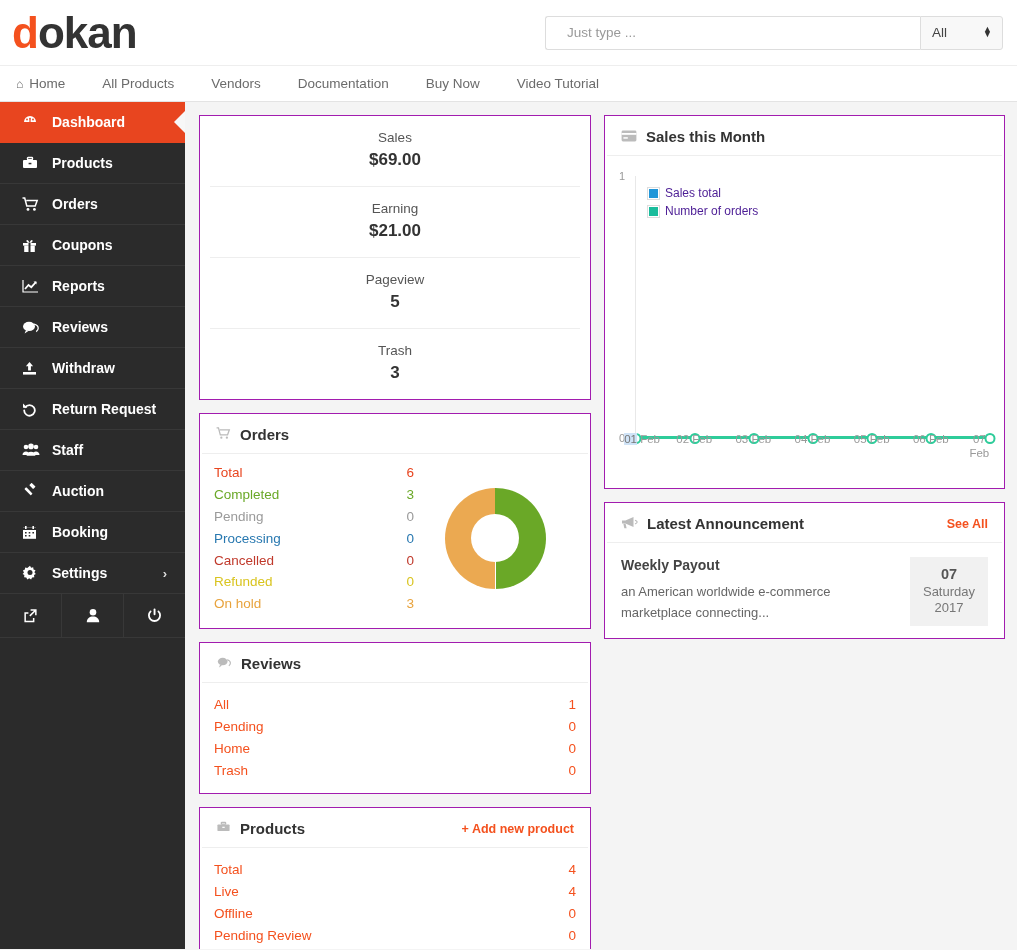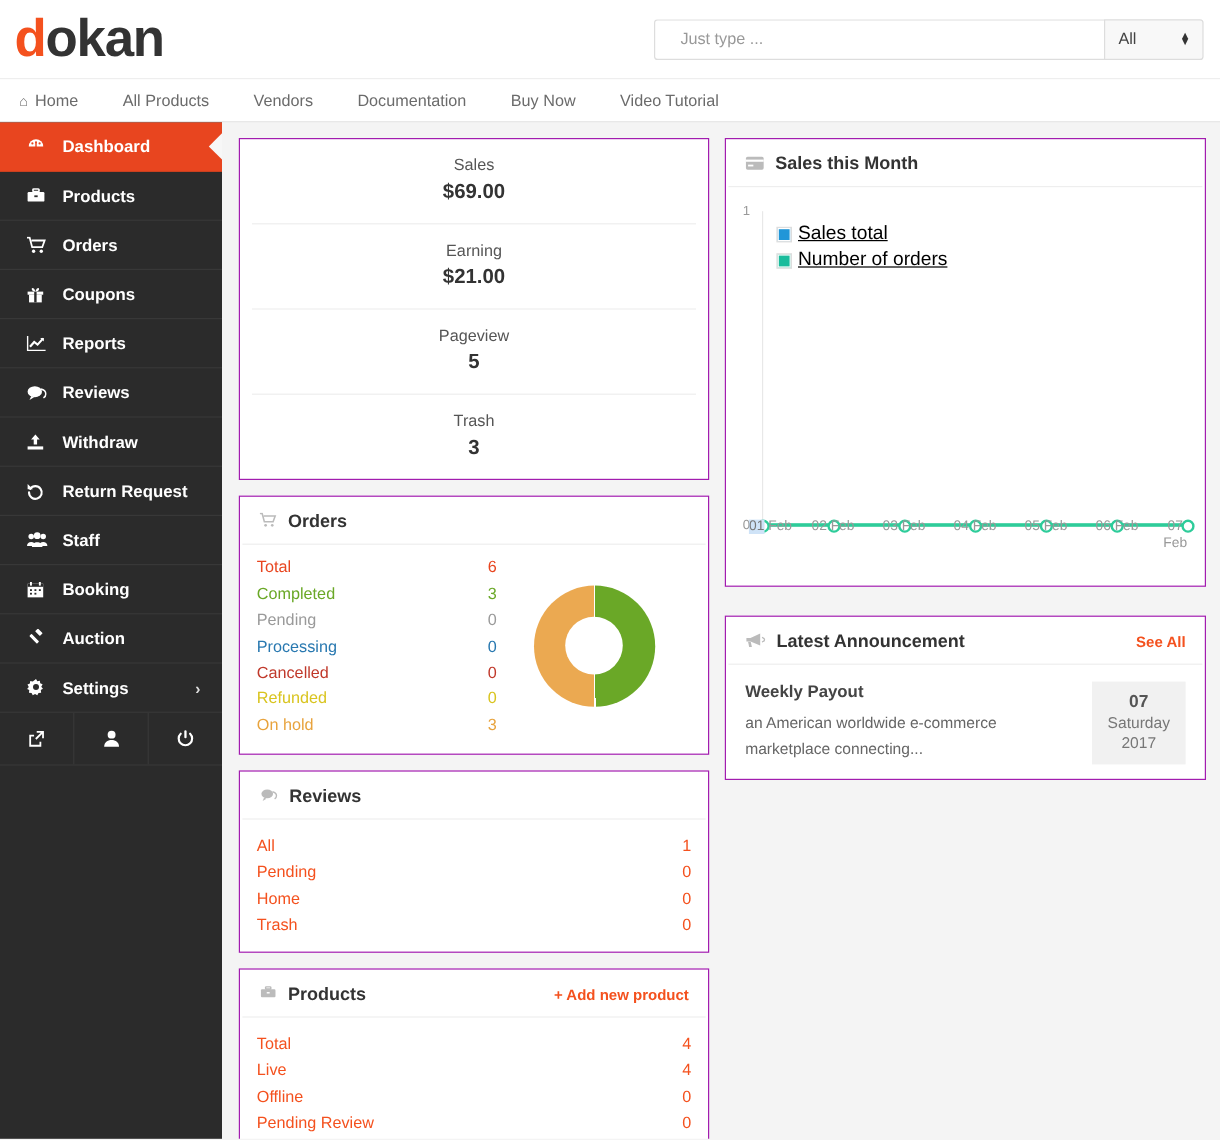"Sales this Month" .col-right { gap: 24px -> 13px }
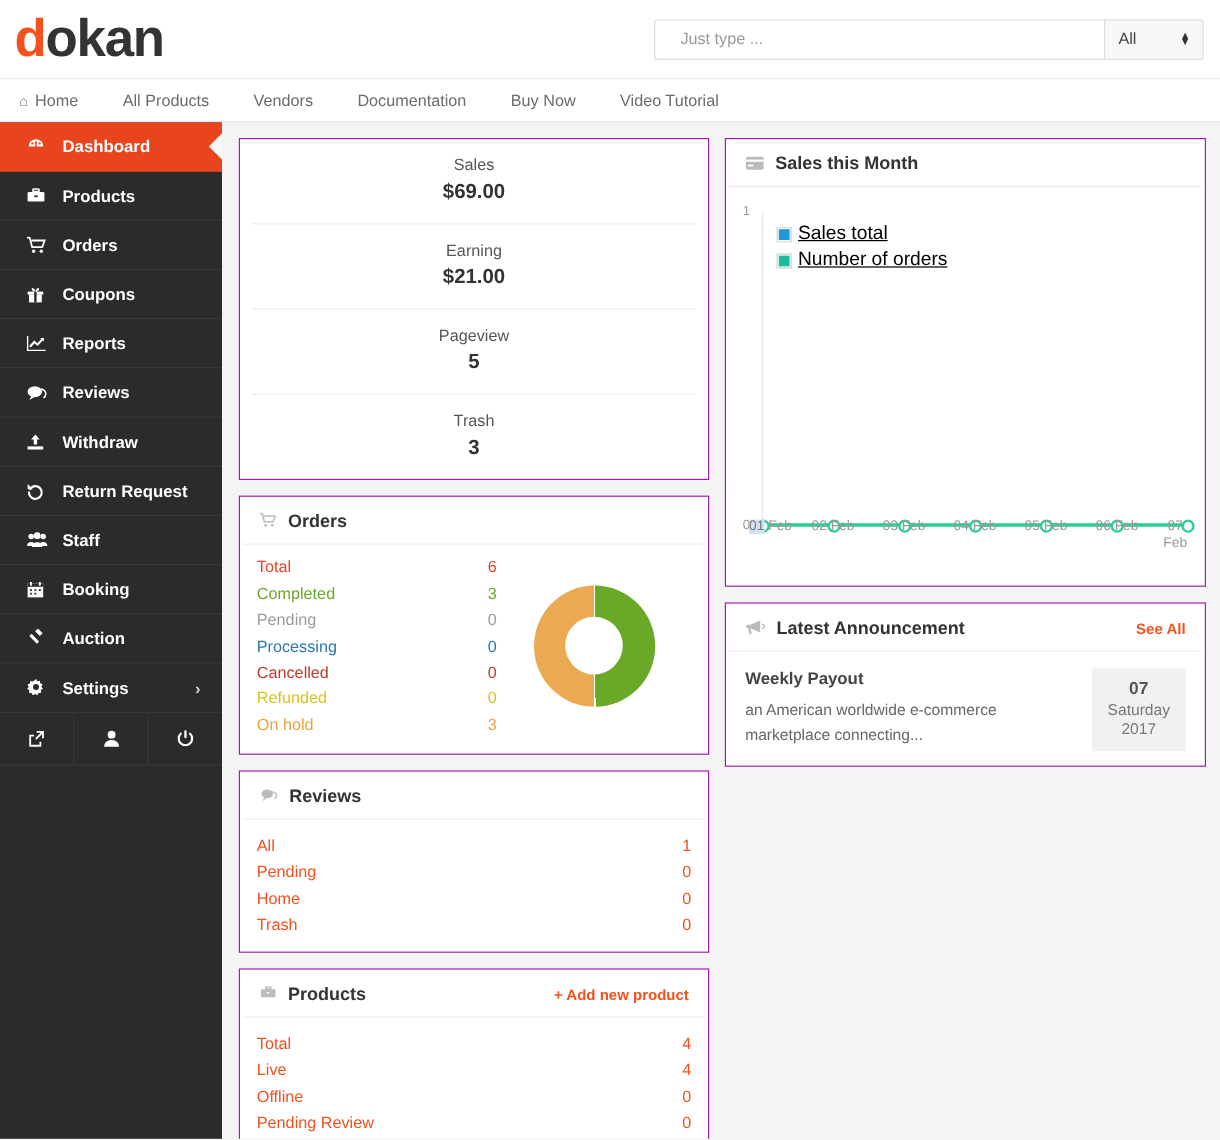"Sales total" .legend { color: #000000 -> #4c1d95; font-size: 16px -> 12px; text-decoration: underline -> none }
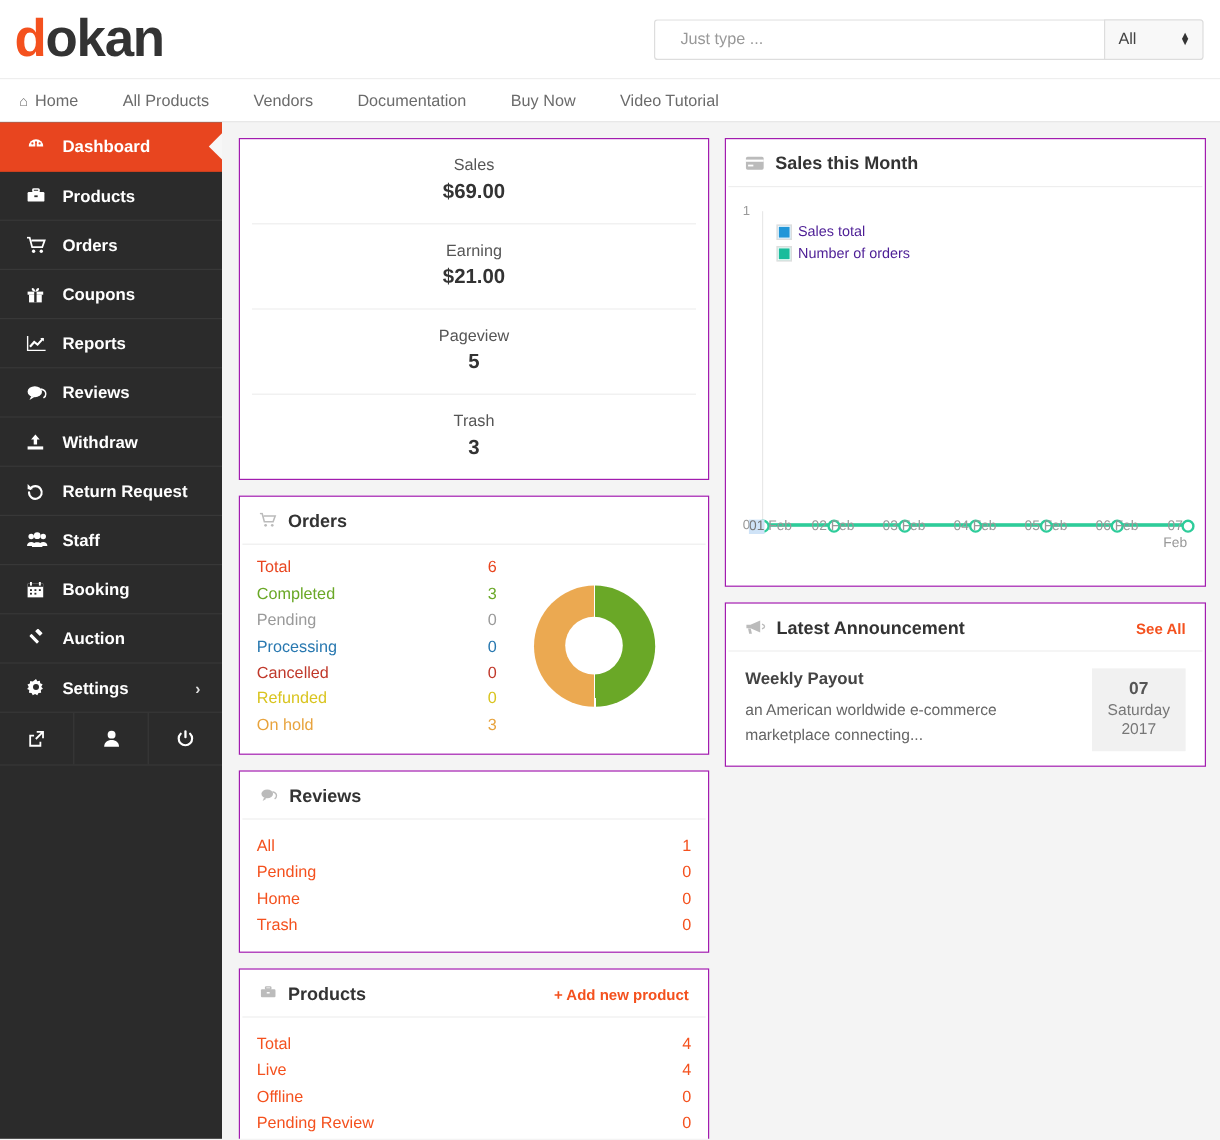"Booking" div.sbitem { order: before "Auction" -> after "Auction" }
